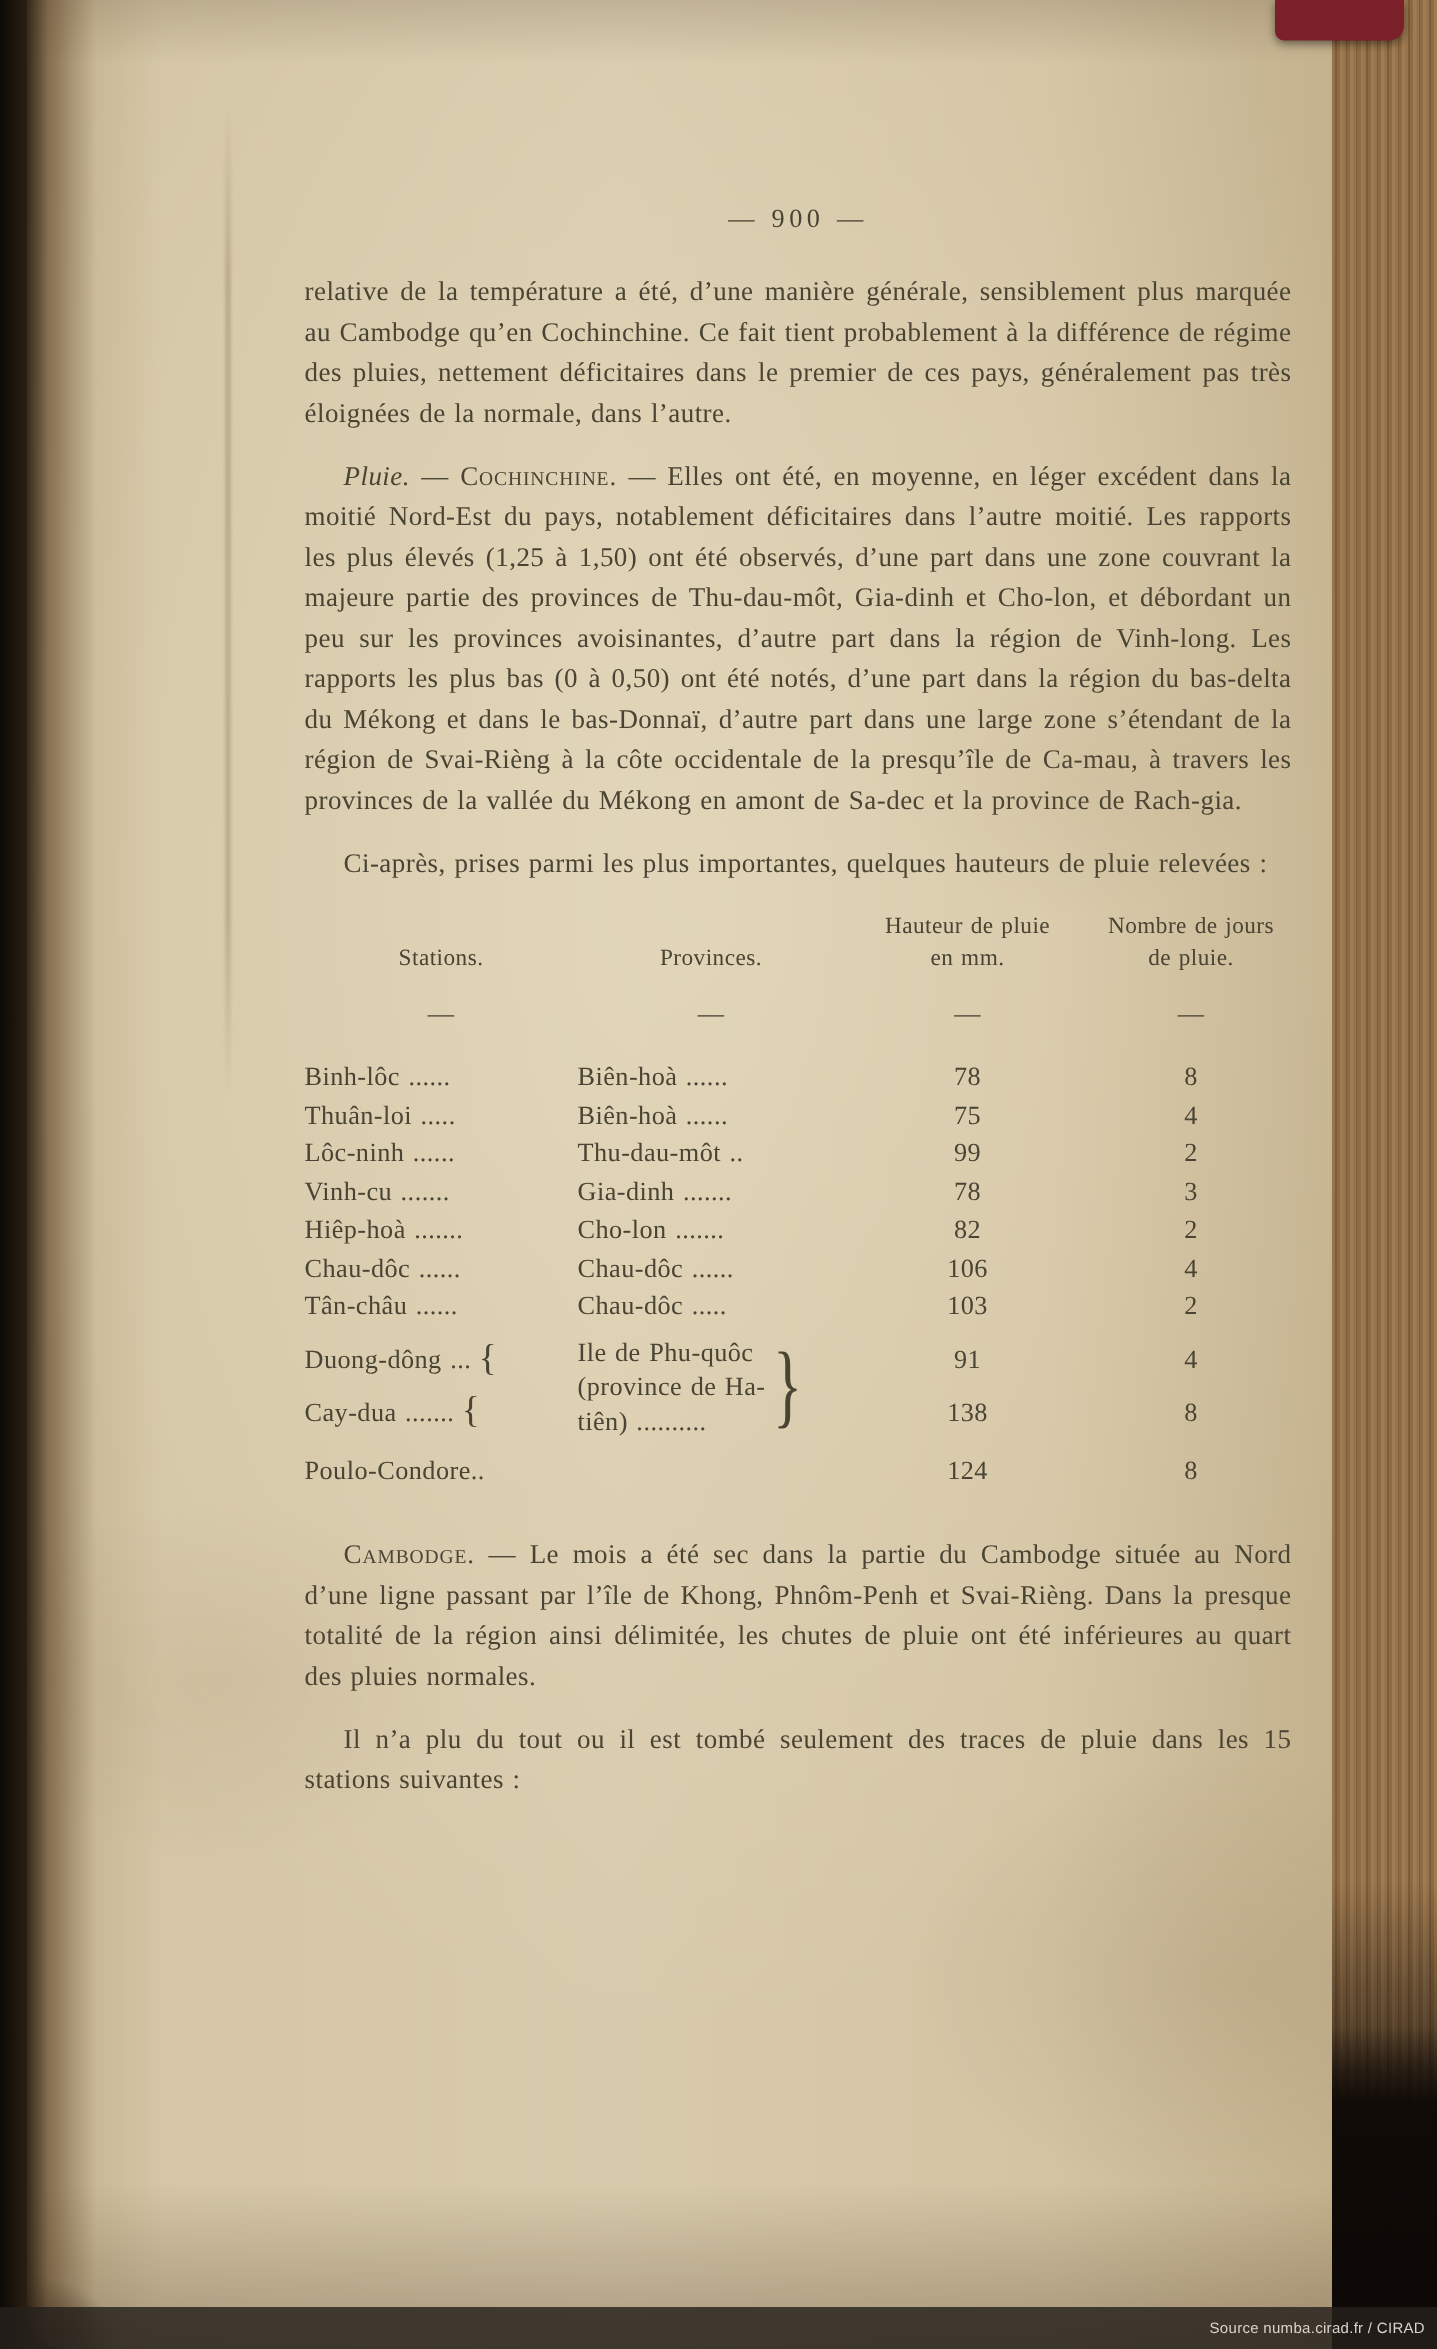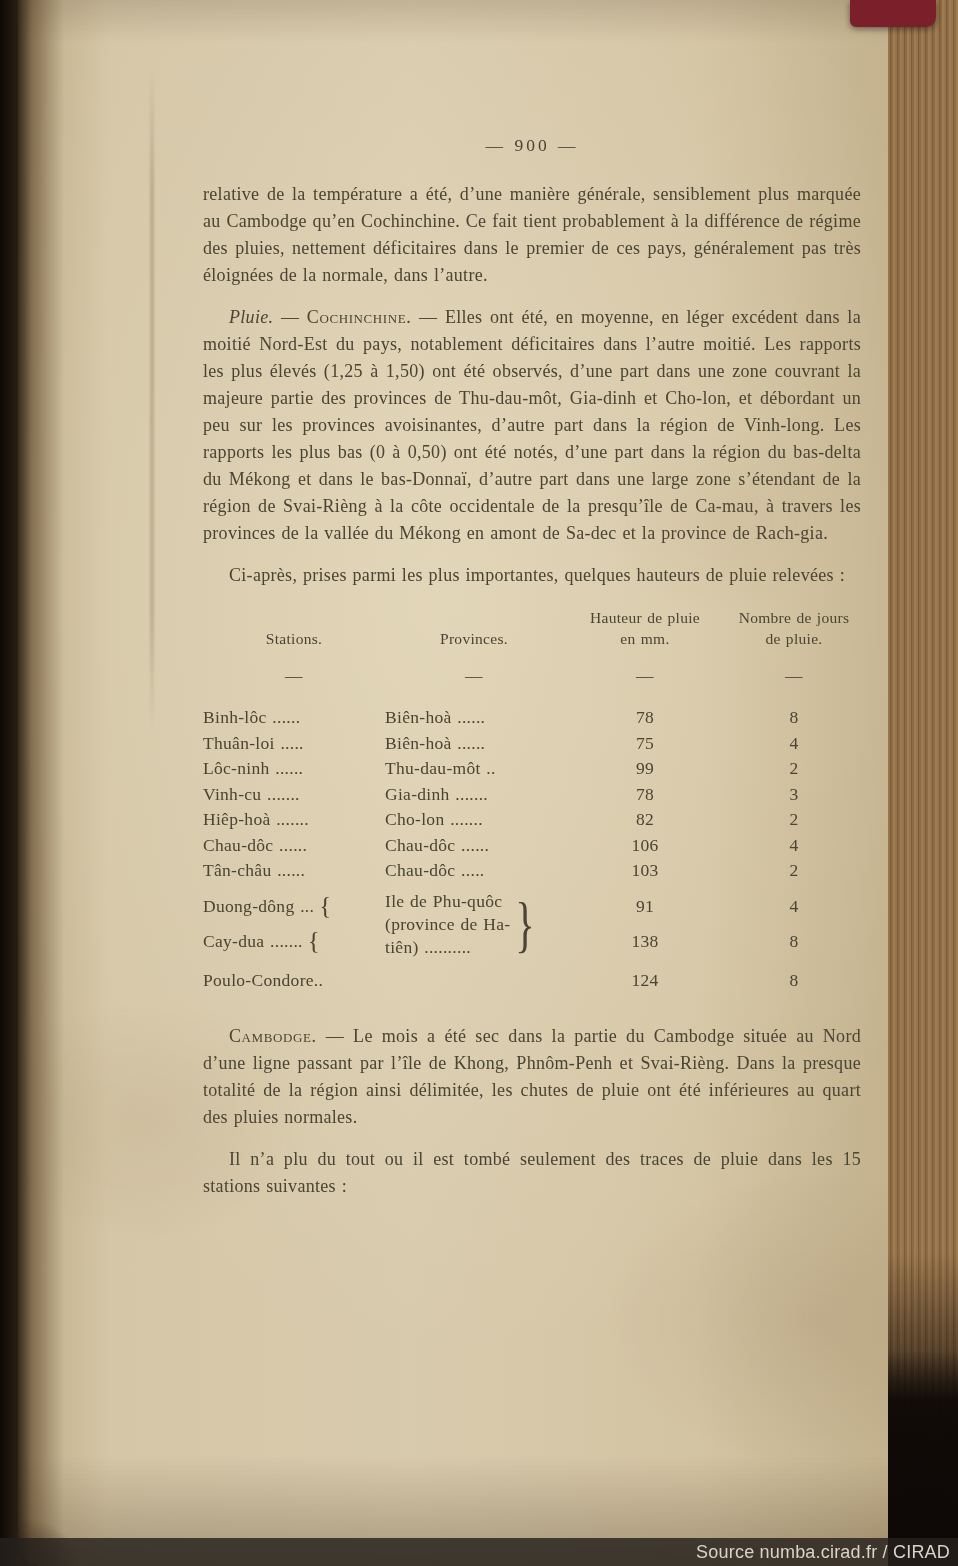"Source numba.cirad.fr / CIRAD" .credit-bar { font-size: 18px -> 10px }
